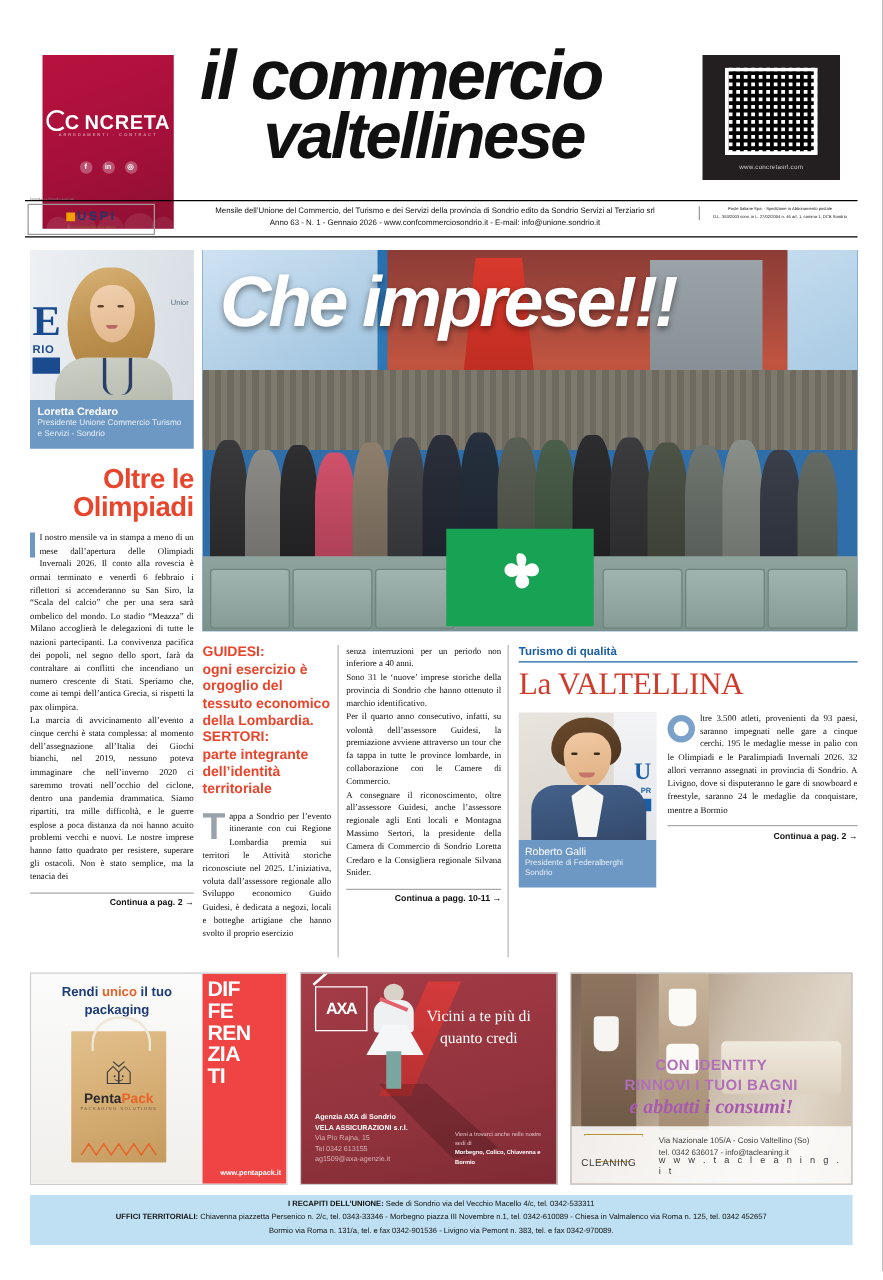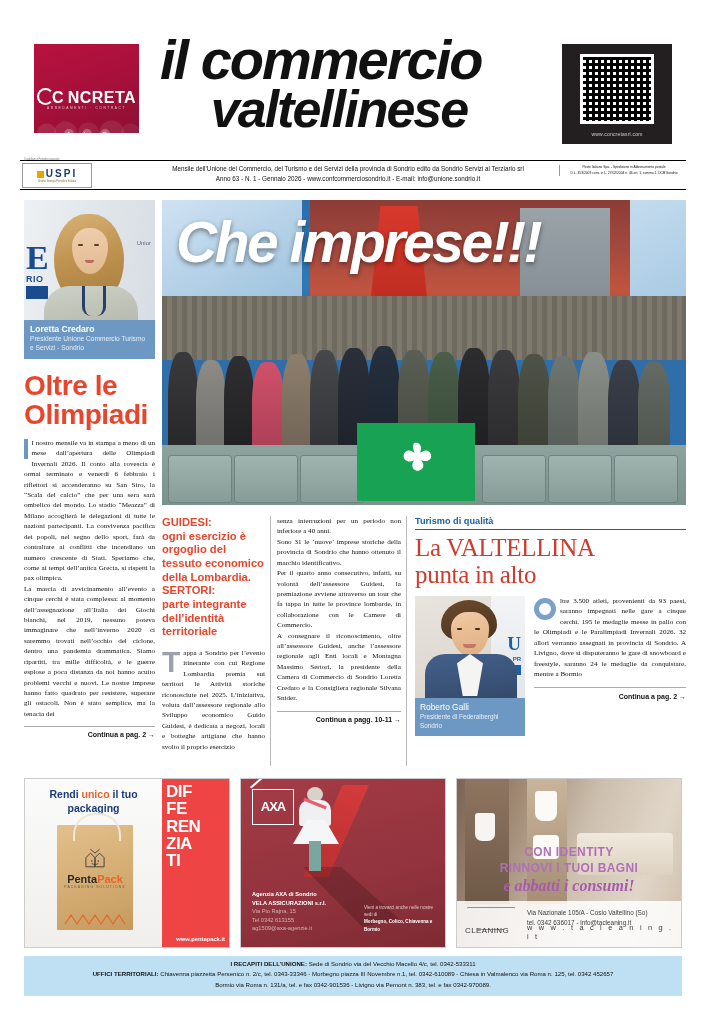"C NCRETA" .concreta-ad { height: 89px -> 139px }
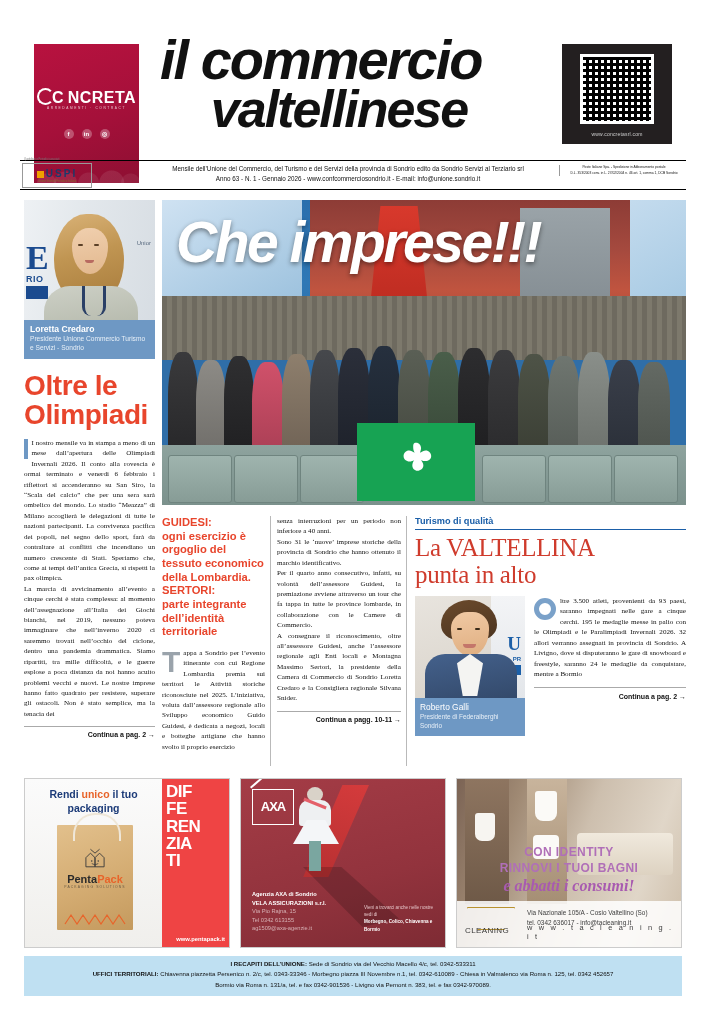"USPI" .uspi { padding-left: none -> 32px }
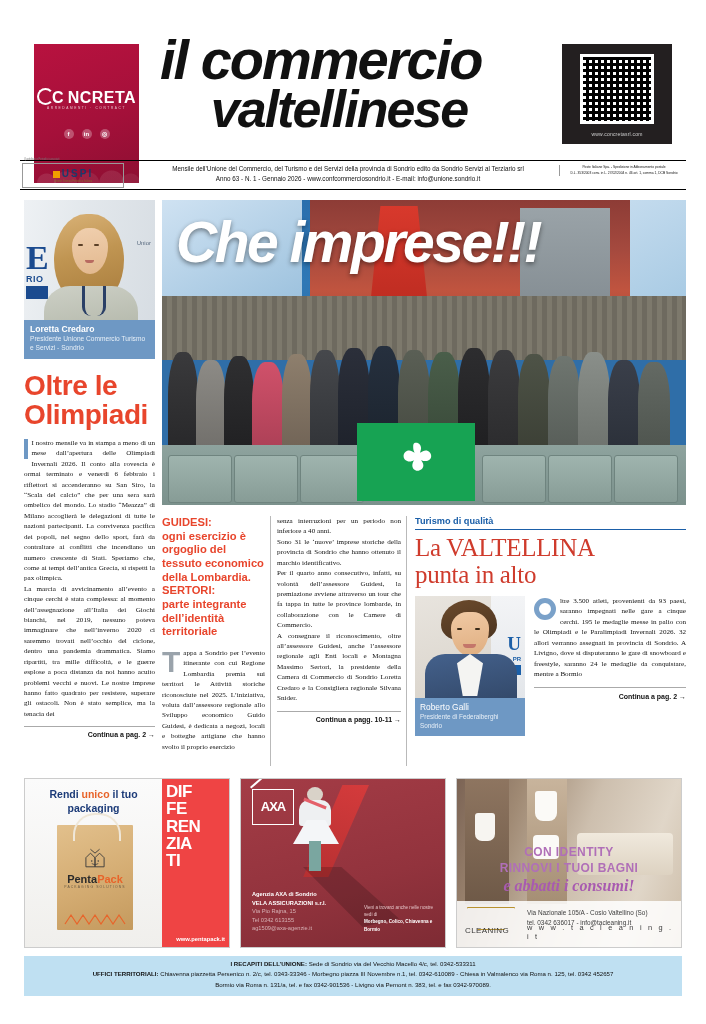"Oltre le Olimpiadi" .ed-head { font-size: 28px -> 22px; text-align: none -> right }
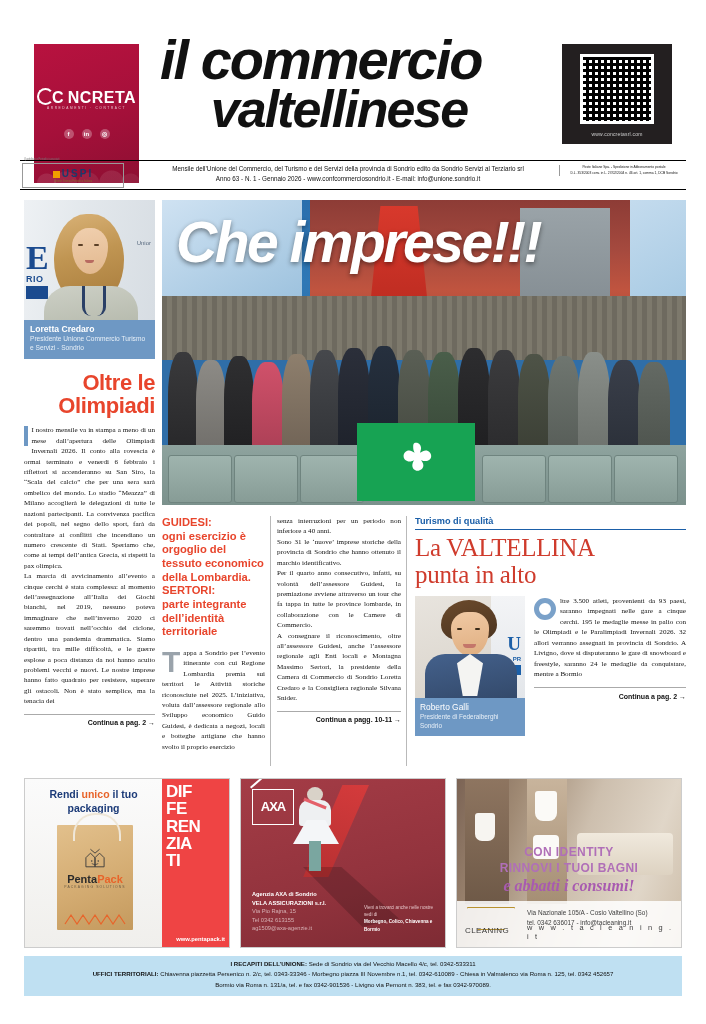"punta in alto" div { html: <div>punta in alto</div> -> none }
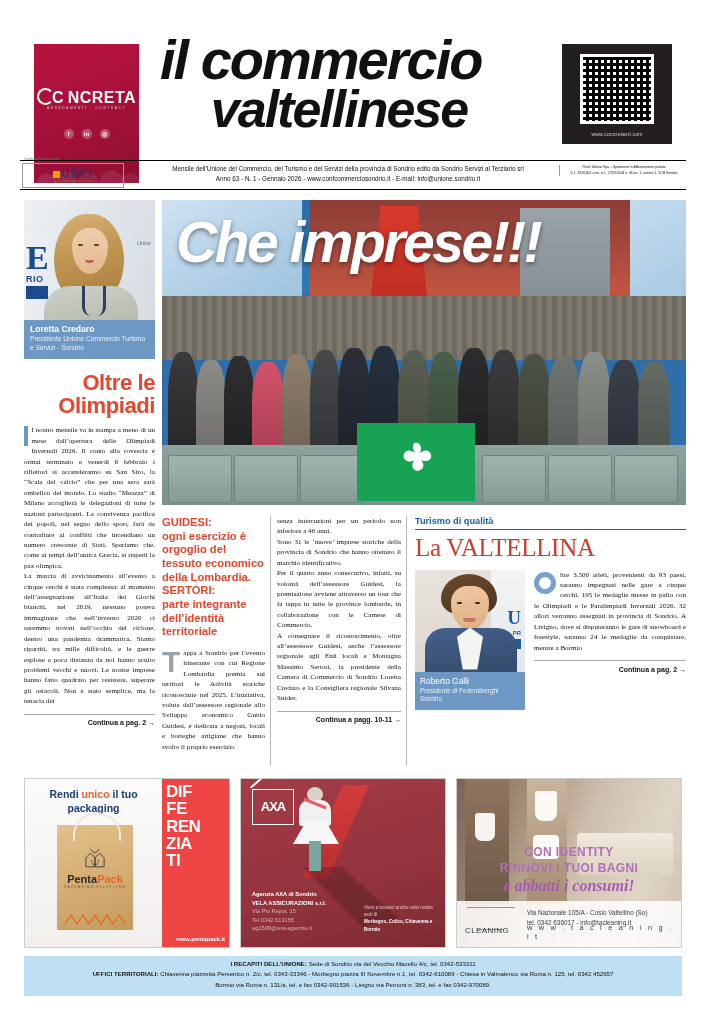"Vicini a te più di" div.axa-claim { html: none -> <div>Vicini a te più di quanto credi</div> }
